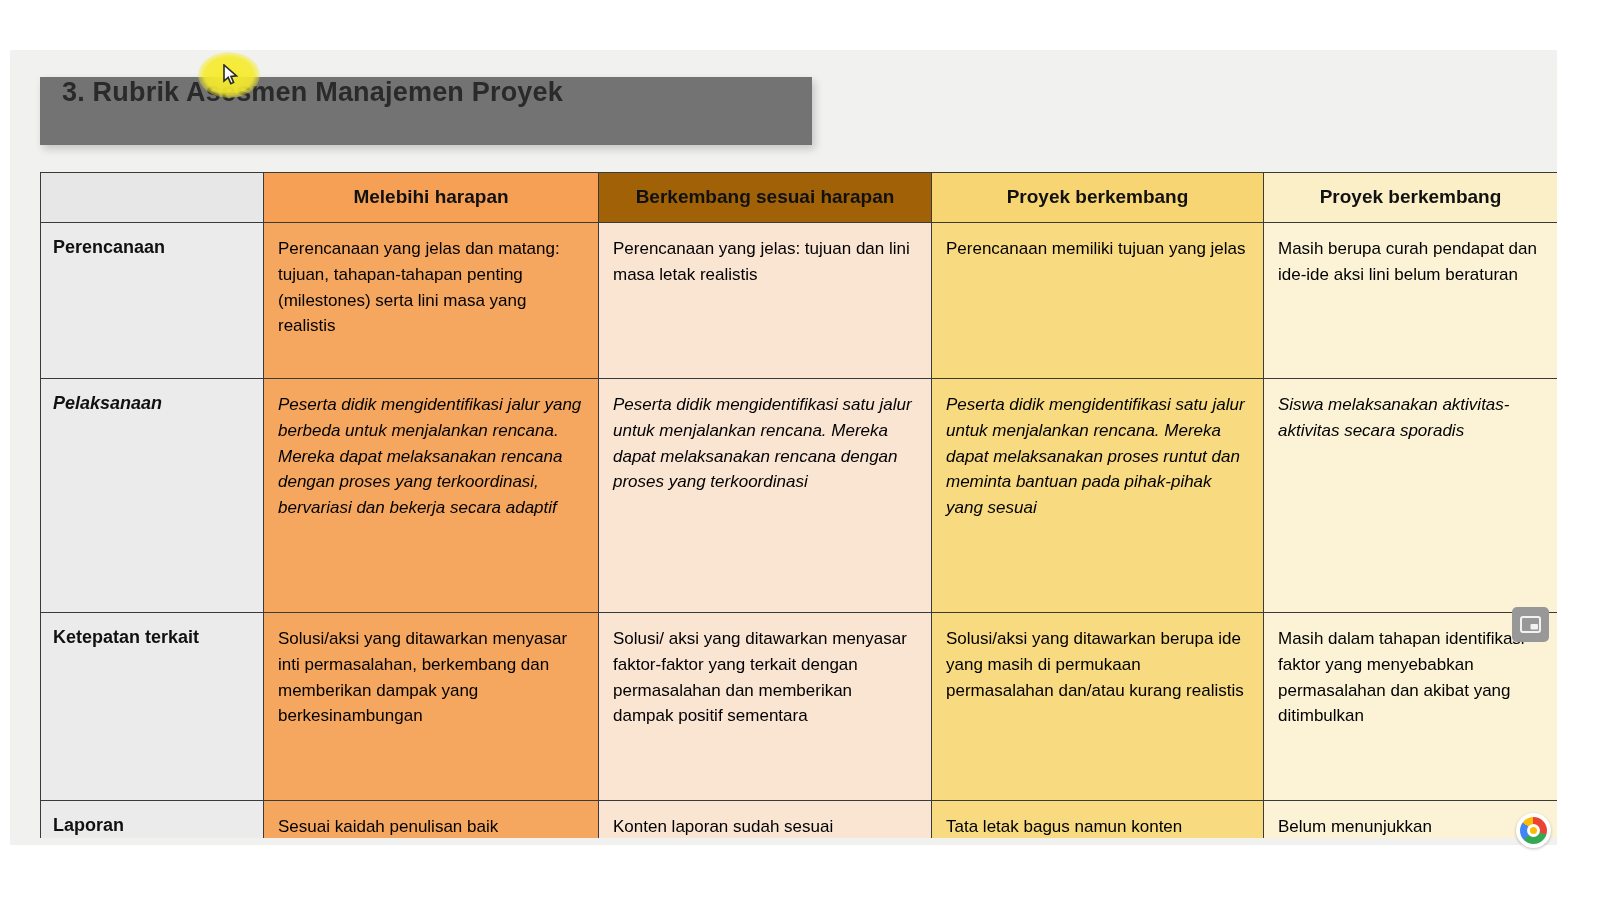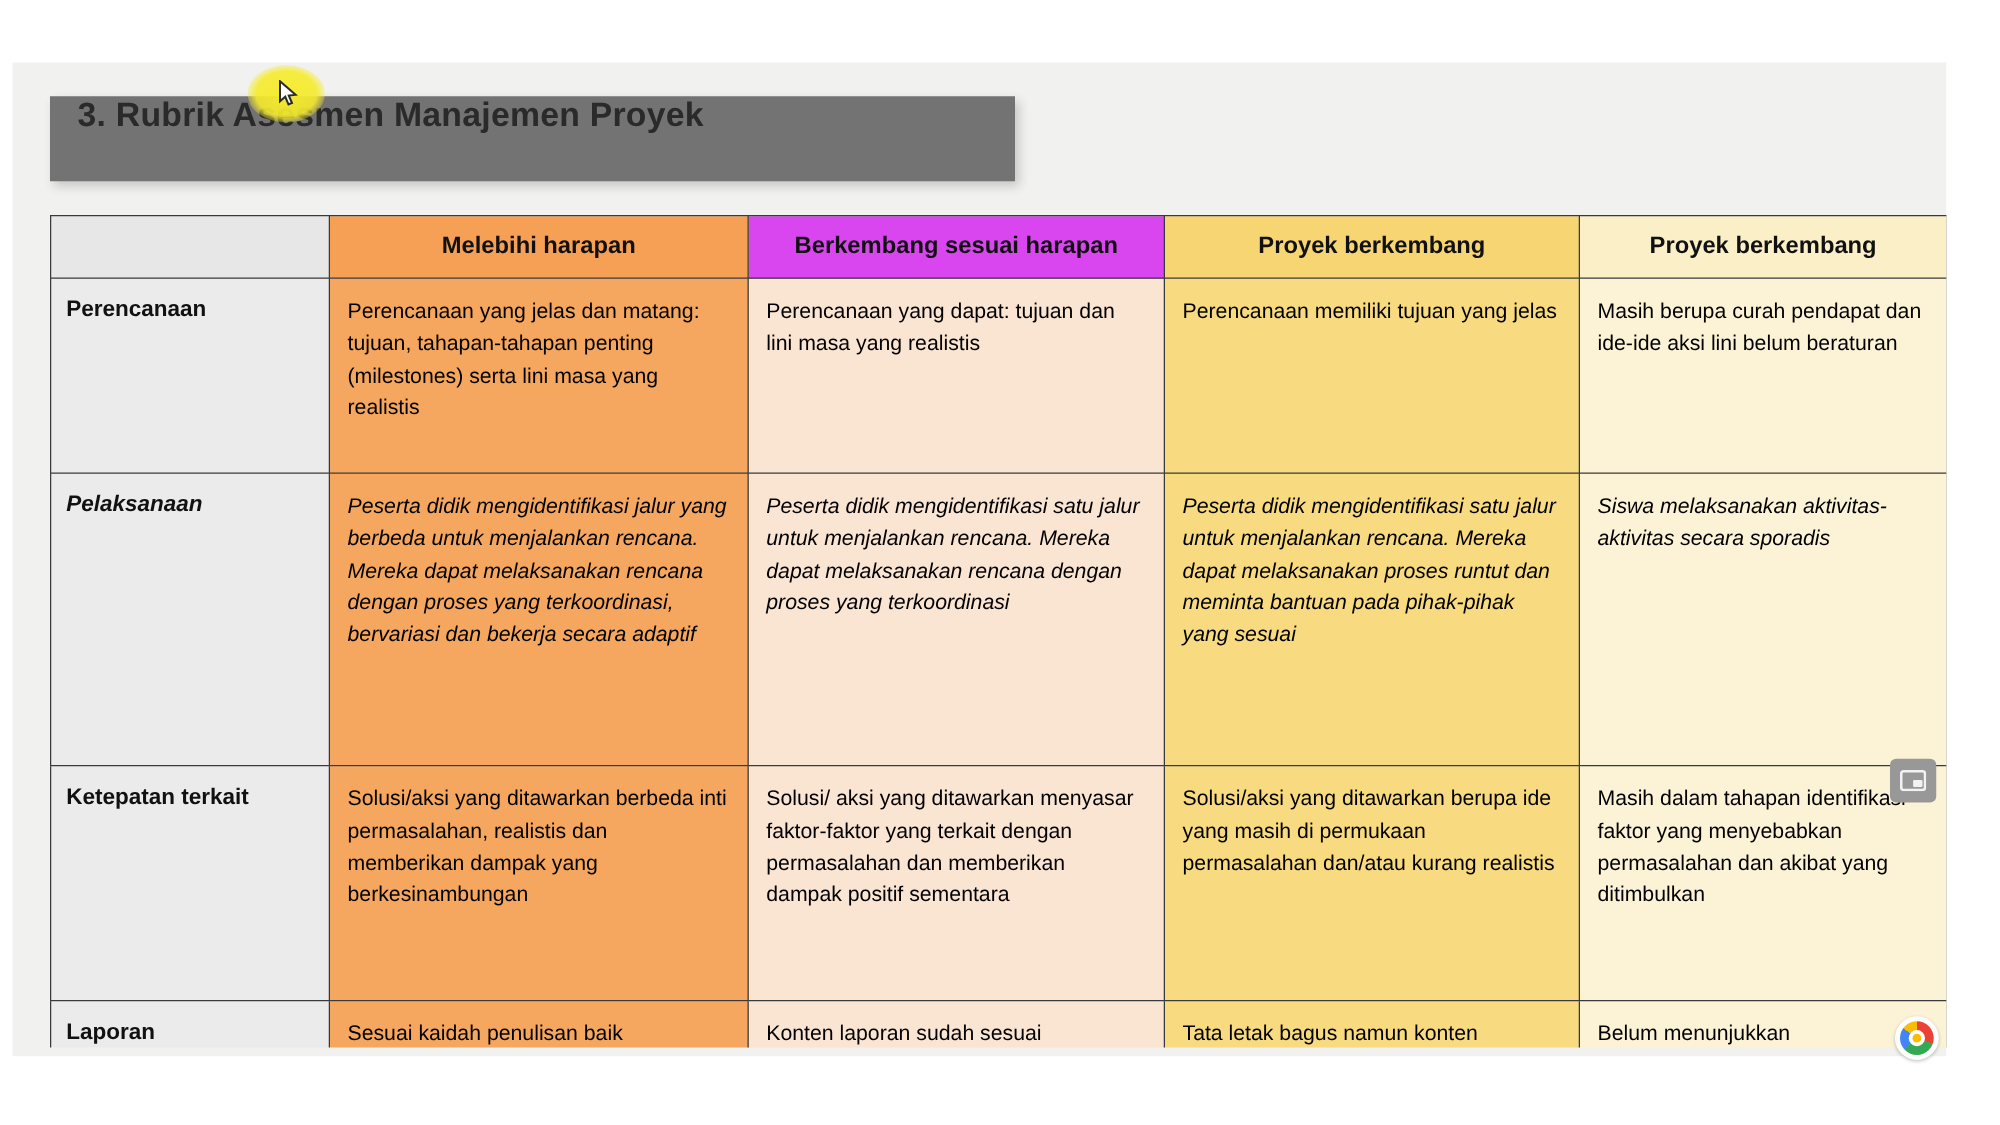"Berkembang sesuai harapan" .h-c2 { background: #d946ef -> #a16207 }
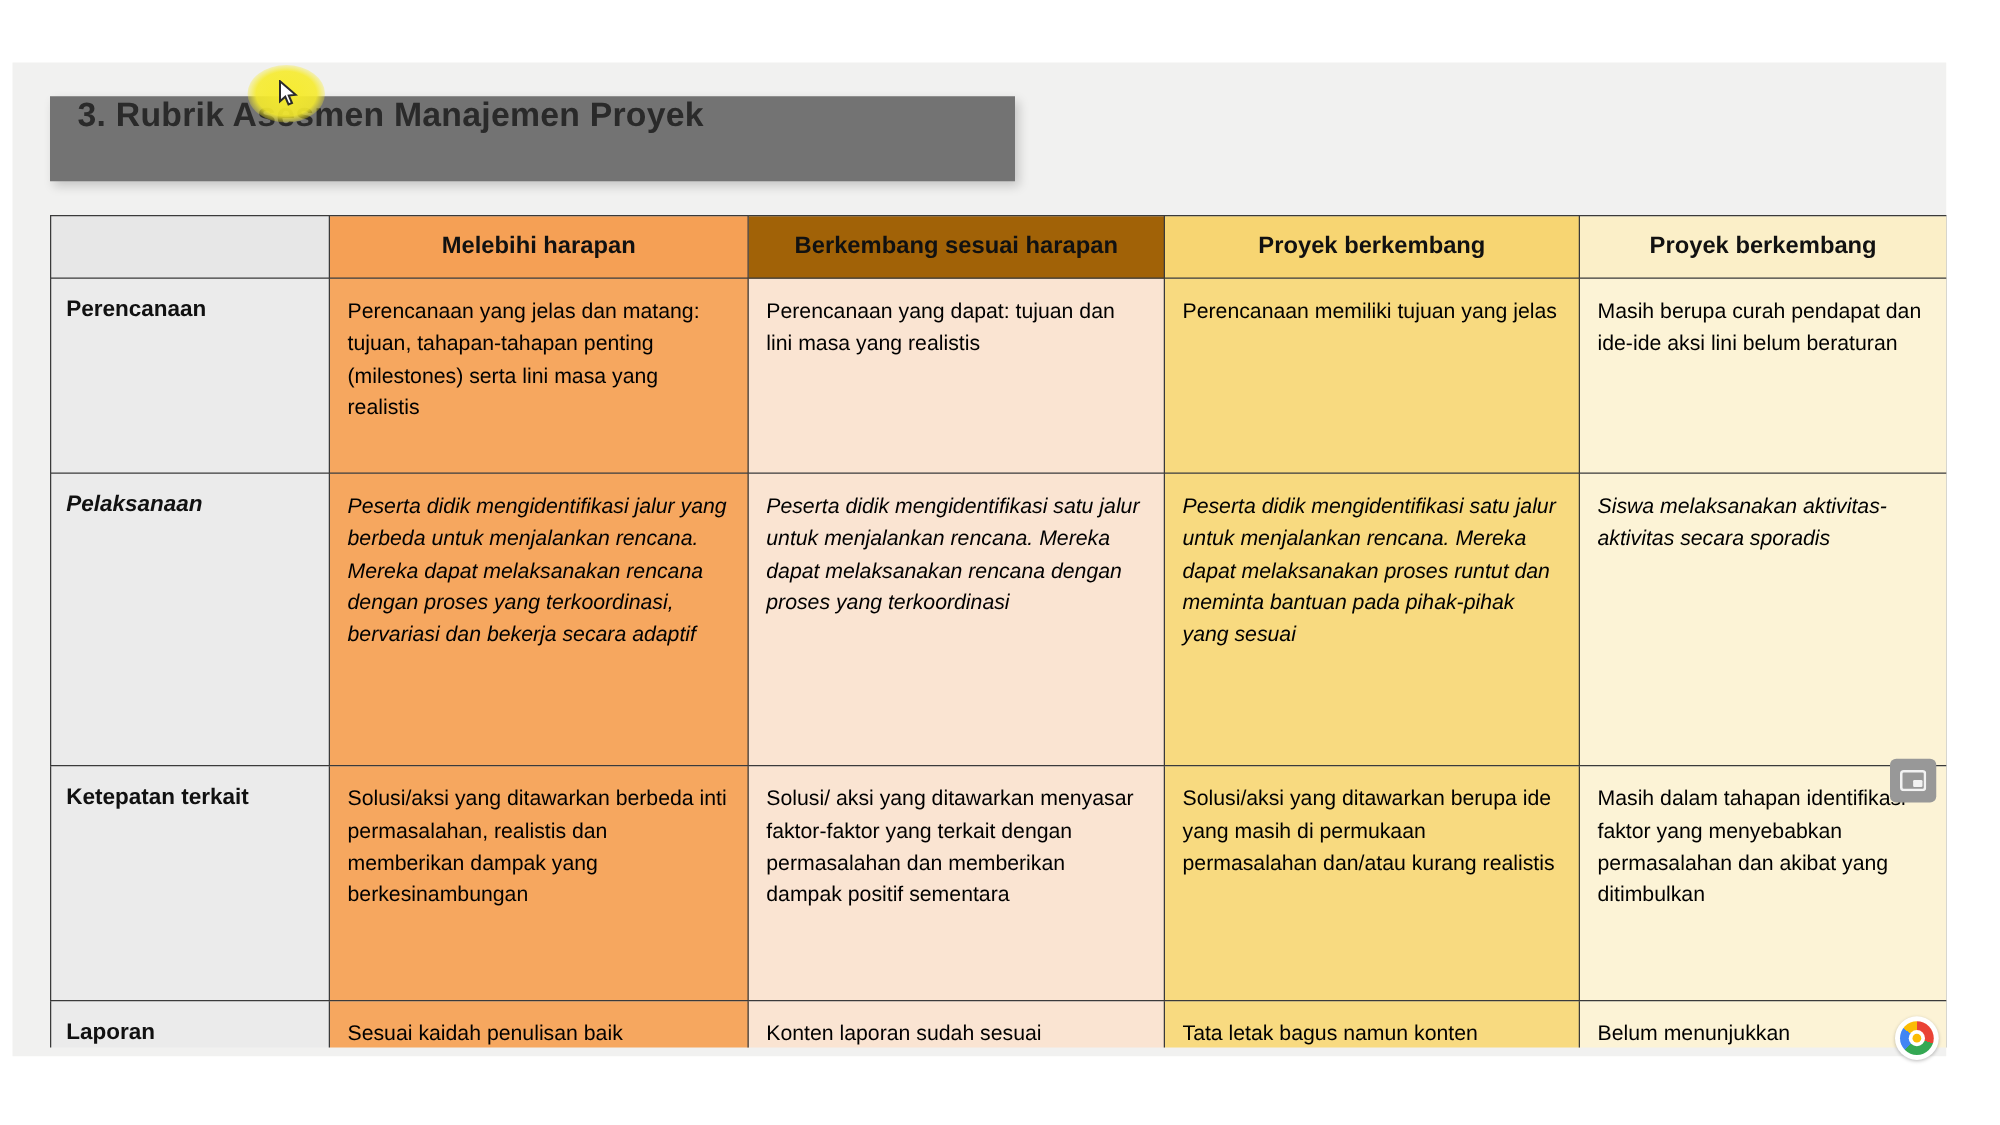"Perencanaan yang dapat: tujuan dan" td.cell { text: dapat: tujuan dan lini masa yang -> jelas: tujuan dan lini masa letak }
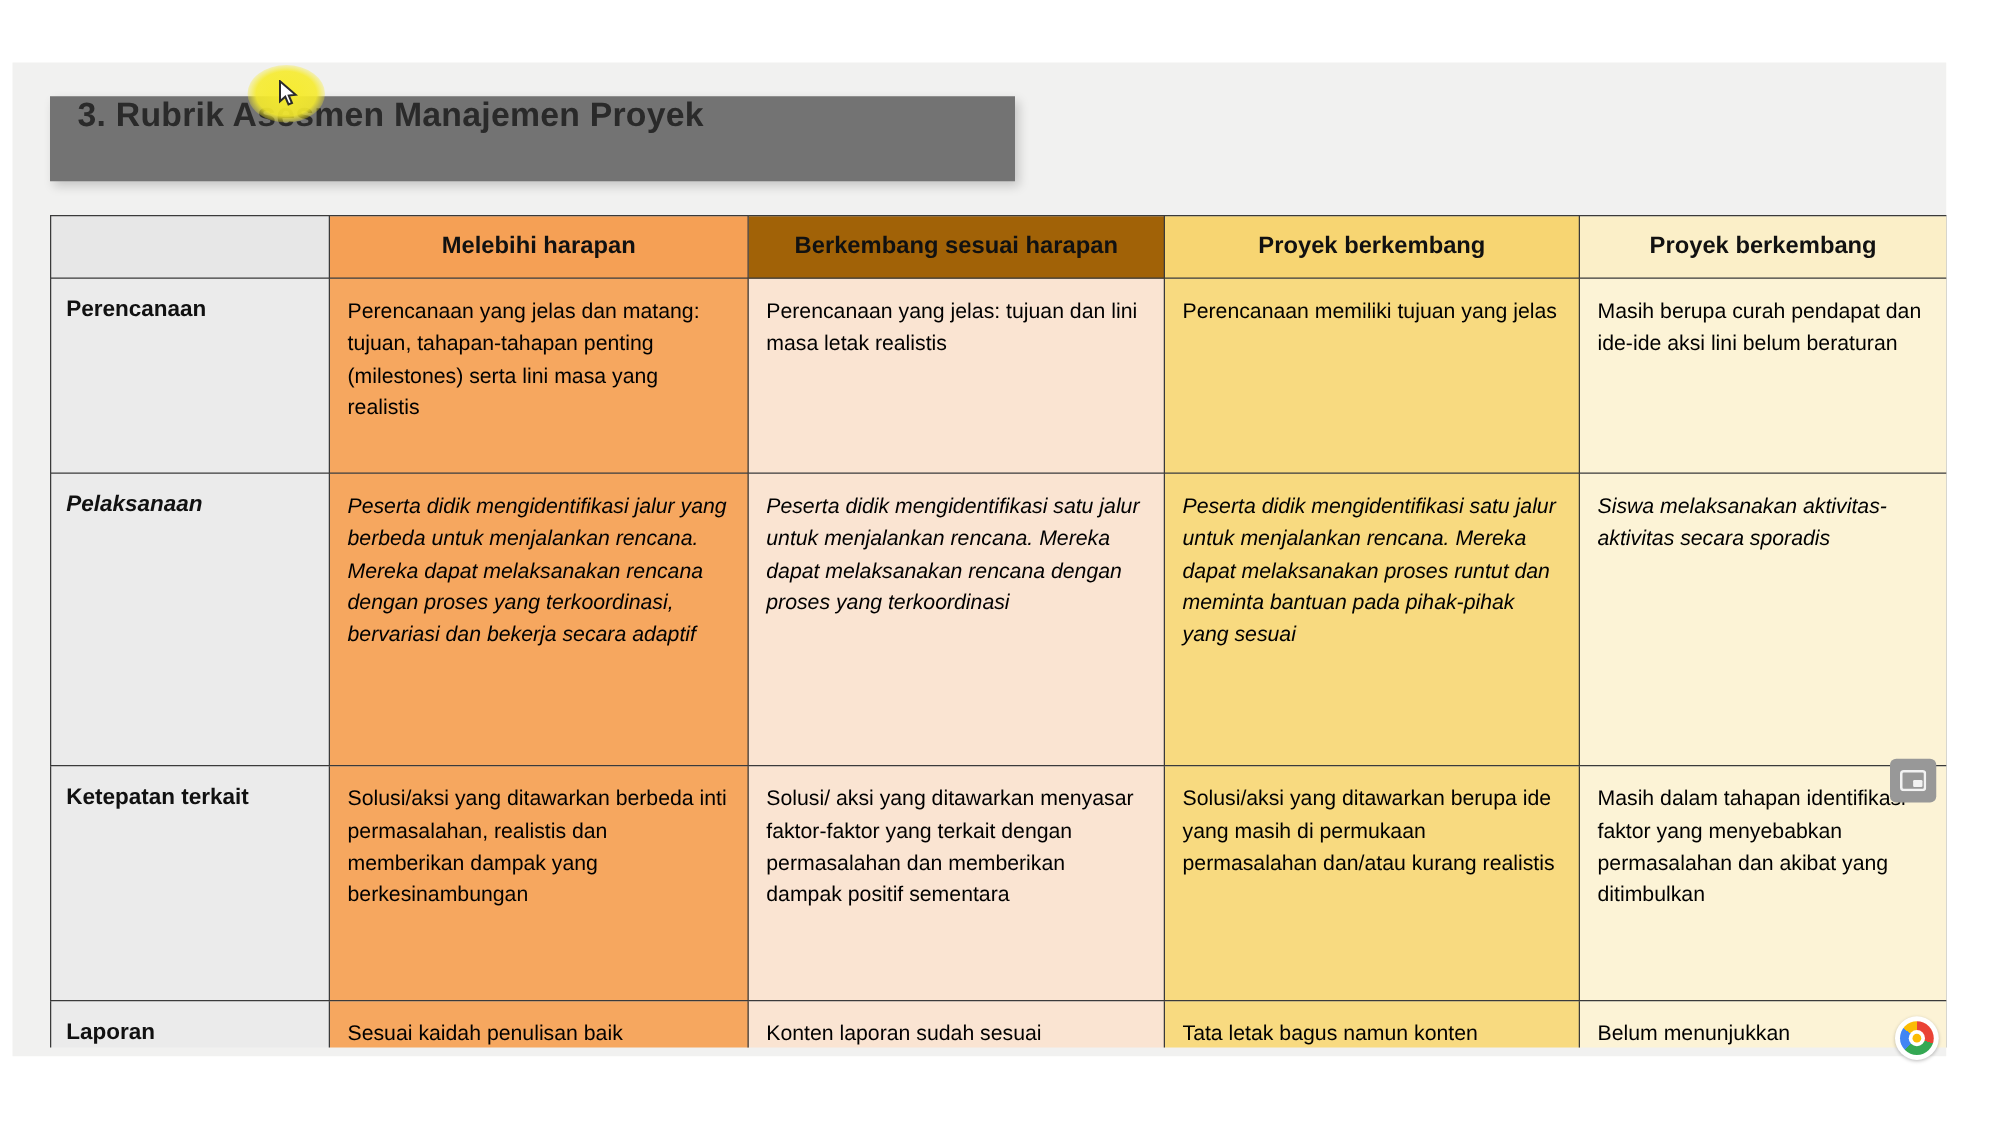"Solusi/aksi yang ditawarkan berbeda inti" td.cell { text: berbeda inti permasalahan, realistis -> menyasar inti permasalahan, berkembang }
